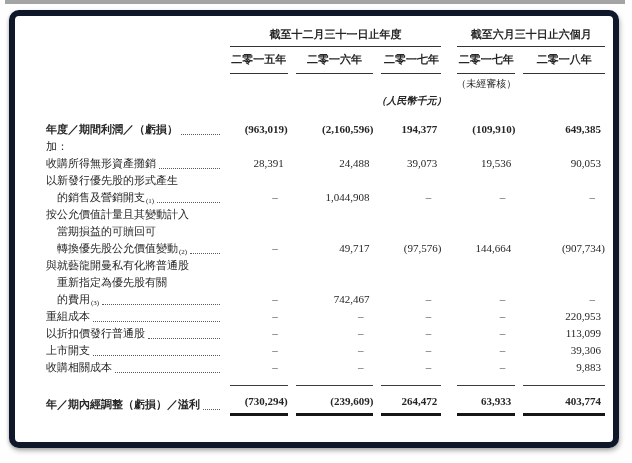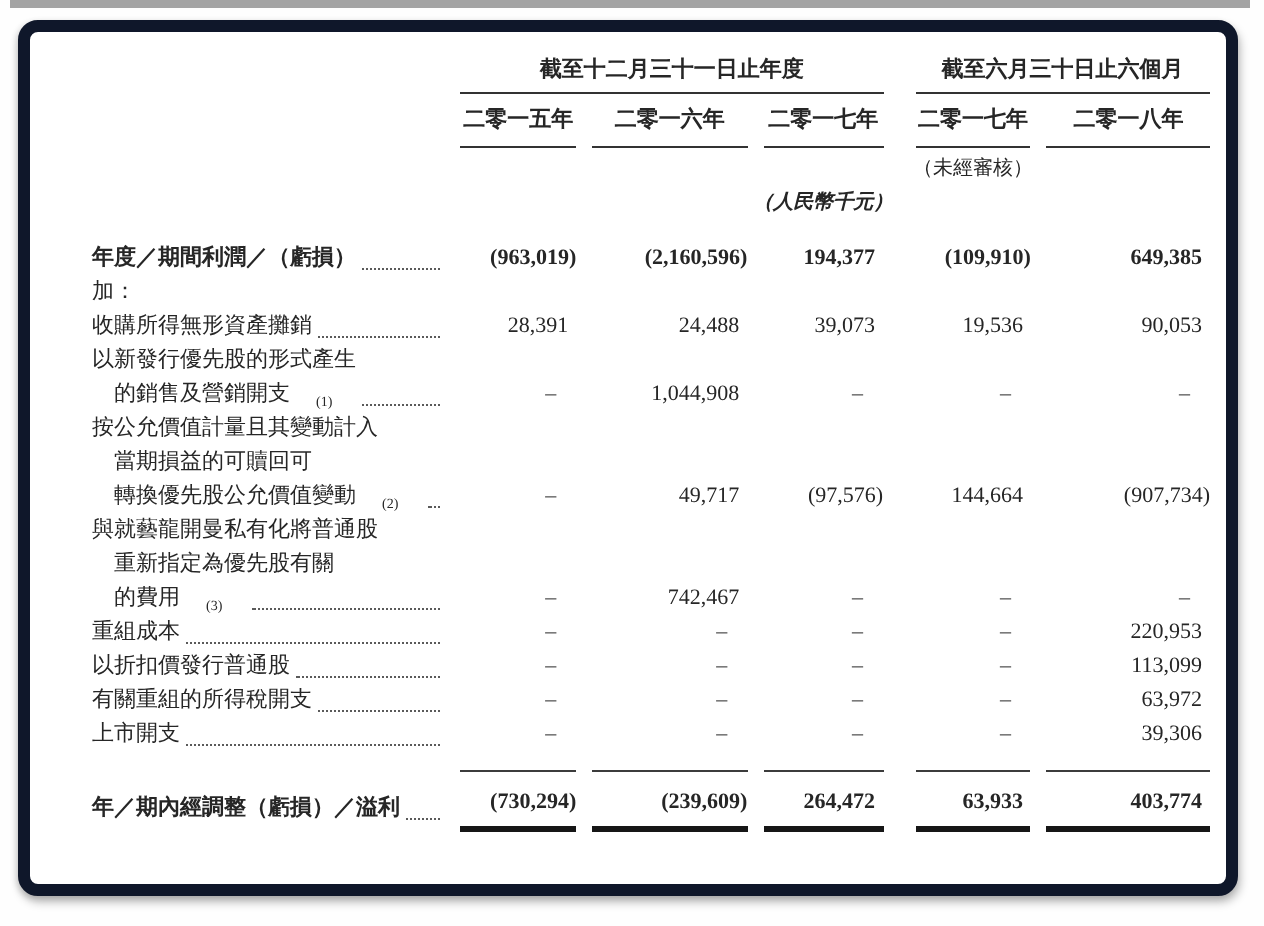"的銷售及營銷開支" .lbl-line.cont { gap: 12px -> none }
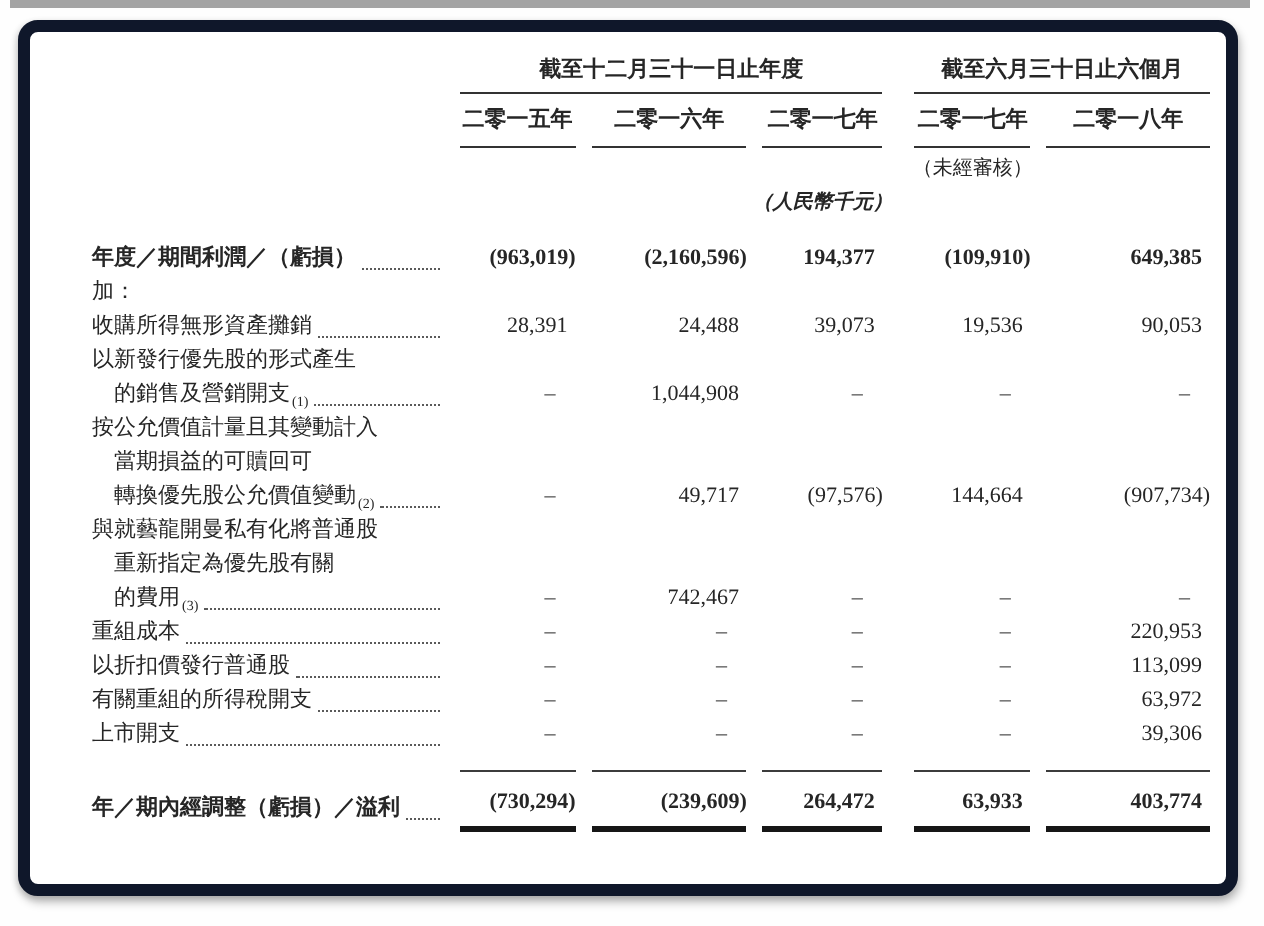"有關重組的所得稅開支" tr { html: <tr> <td> <div> <span>有關重組的所得稅開支</span> <span></span> </div> </td> <td><span>–</span></td> <td><span>–</span></td> <td><span>–</span></td> <td></td> <td><span>–</span></td> <td><span>63,972</span></td> </tr> -> none }
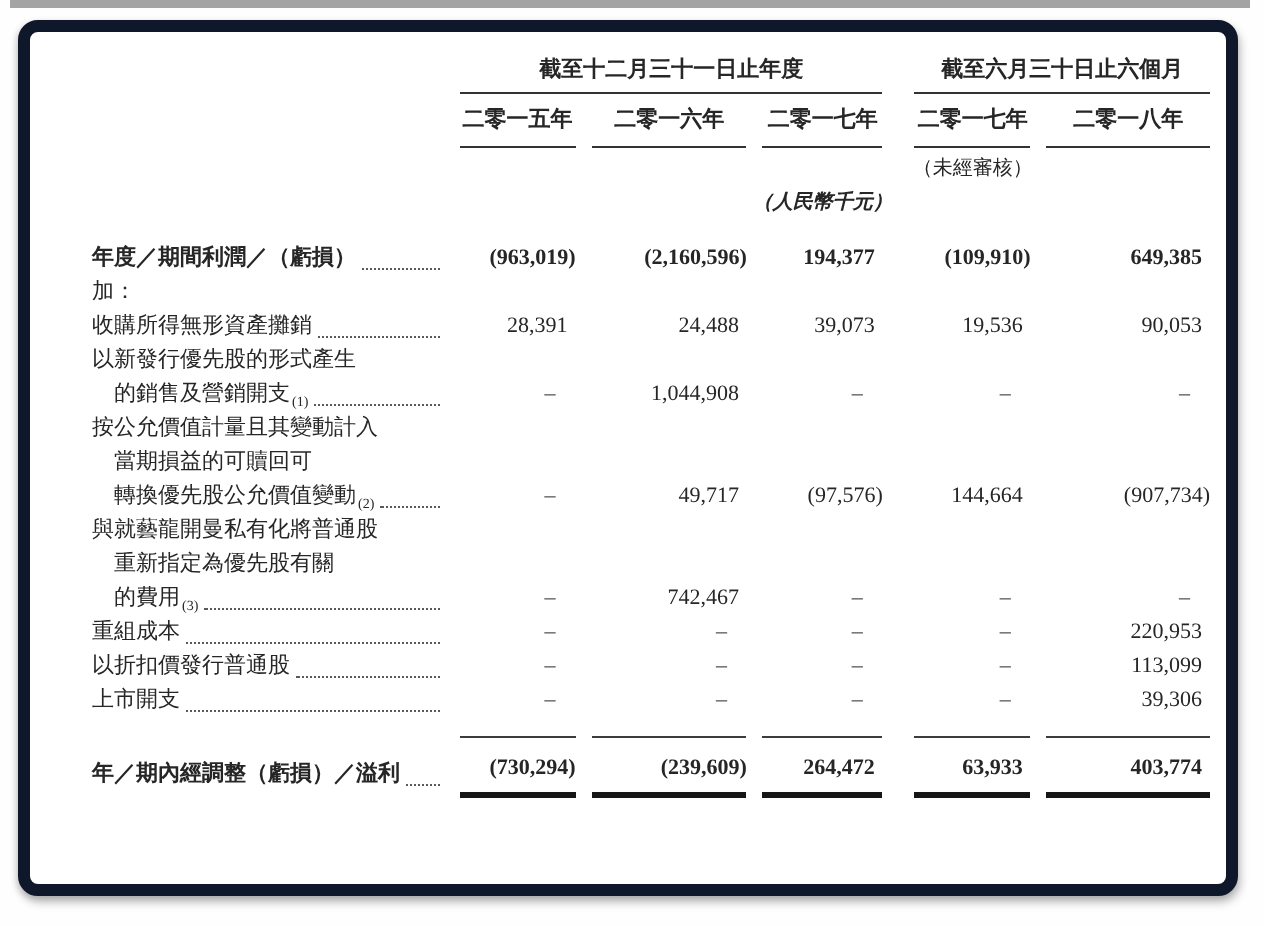"收購相關成本" tr { html: none -> <tr> <td> <div> <span>收購相關成本</span> <span></span> </div> </td> <td><span>–</span></td> <td><span>–</span></td> <td><span>–</span></td> <td></td> <td><span>–</span></td> <td><span>9,883</span></td> </tr> }
